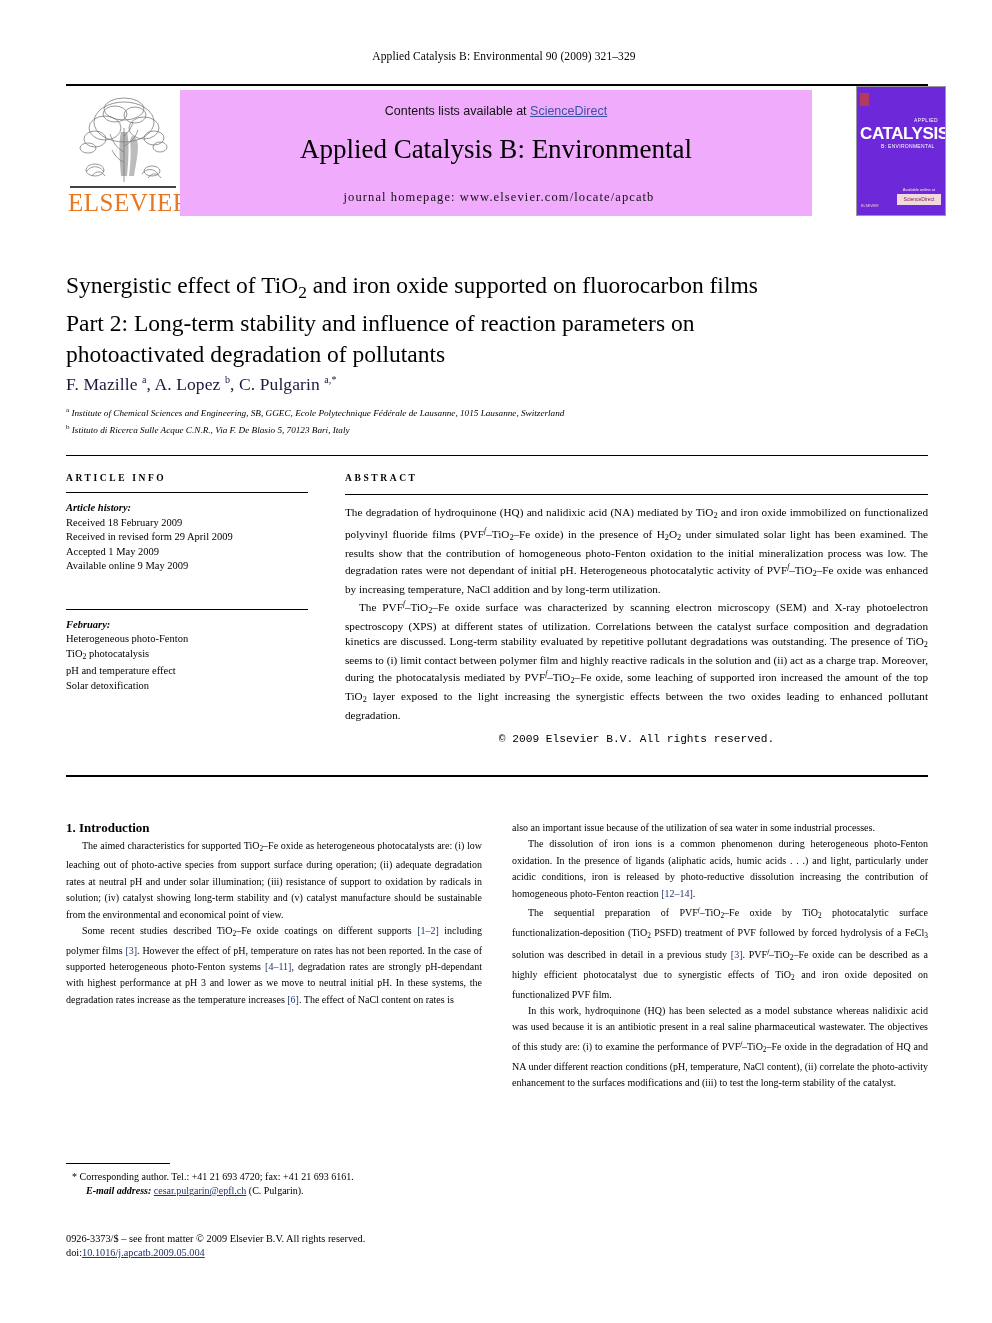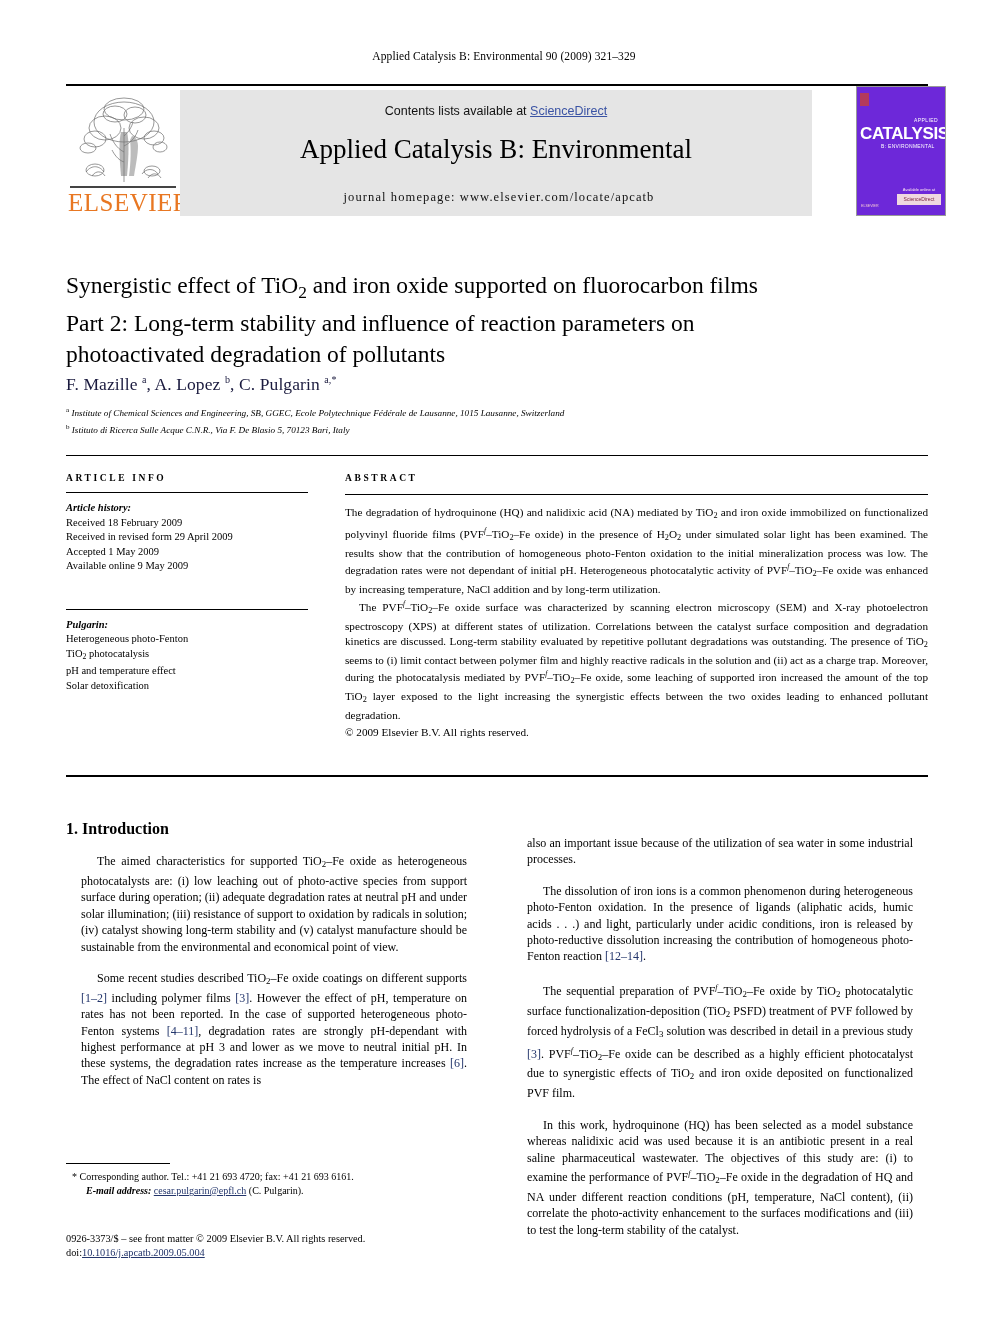"Contents lists available at" .banner { background: #e5e5e5 -> #f0abfc }
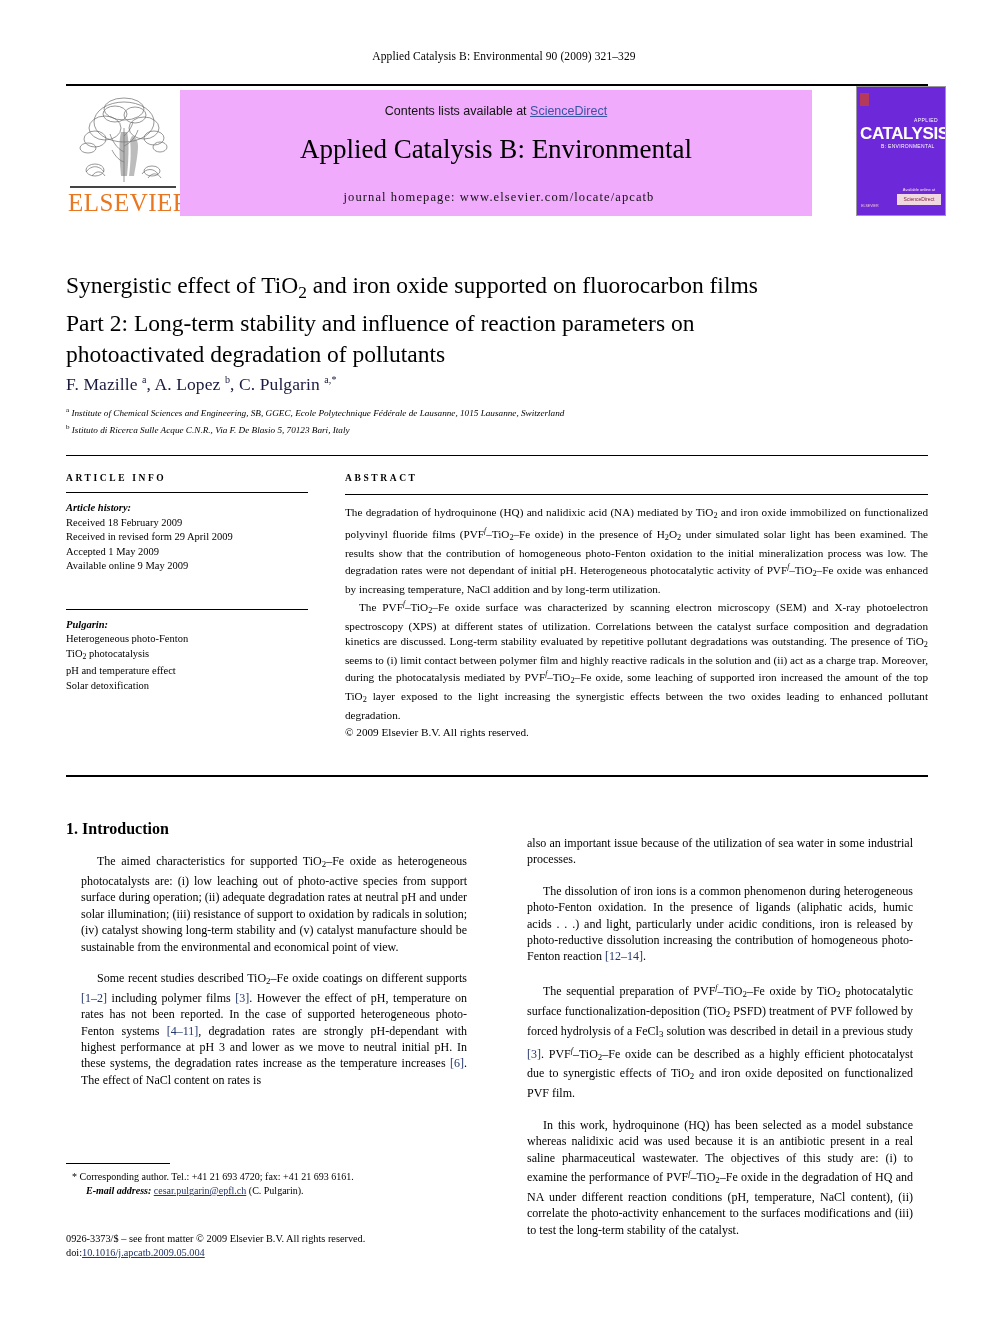"Pulgarin:" div.meta-title { text: Pulgarin -> February }
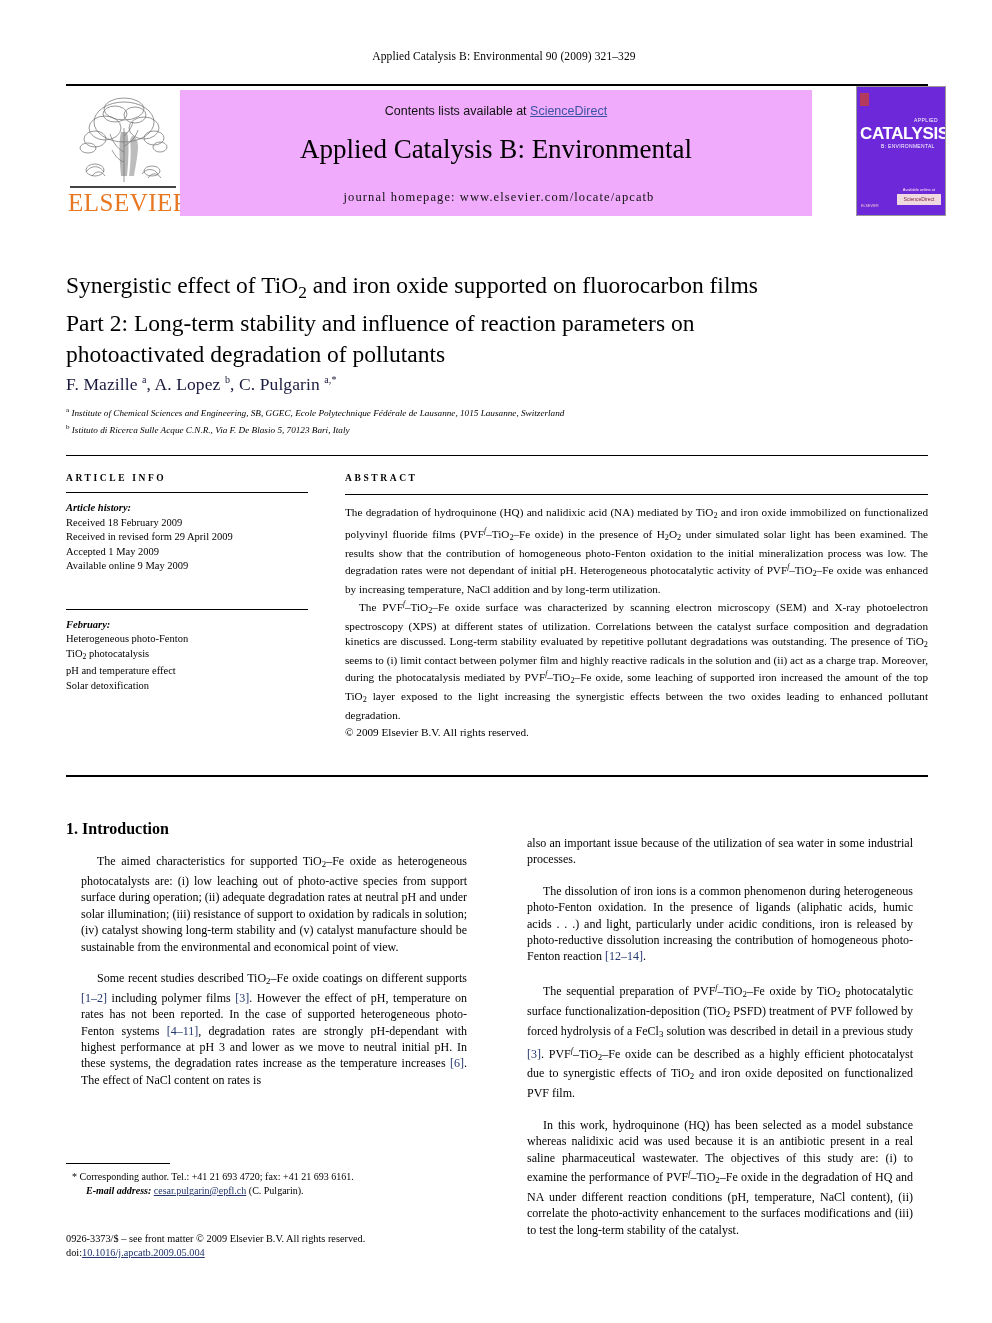"© 2009 Elsevier B.V. All" .abs-copy { font-family: Liberation Serif, serif -> Liberation Mono, monospace; margin-top: 3px -> 10px; text-align: left -> center }
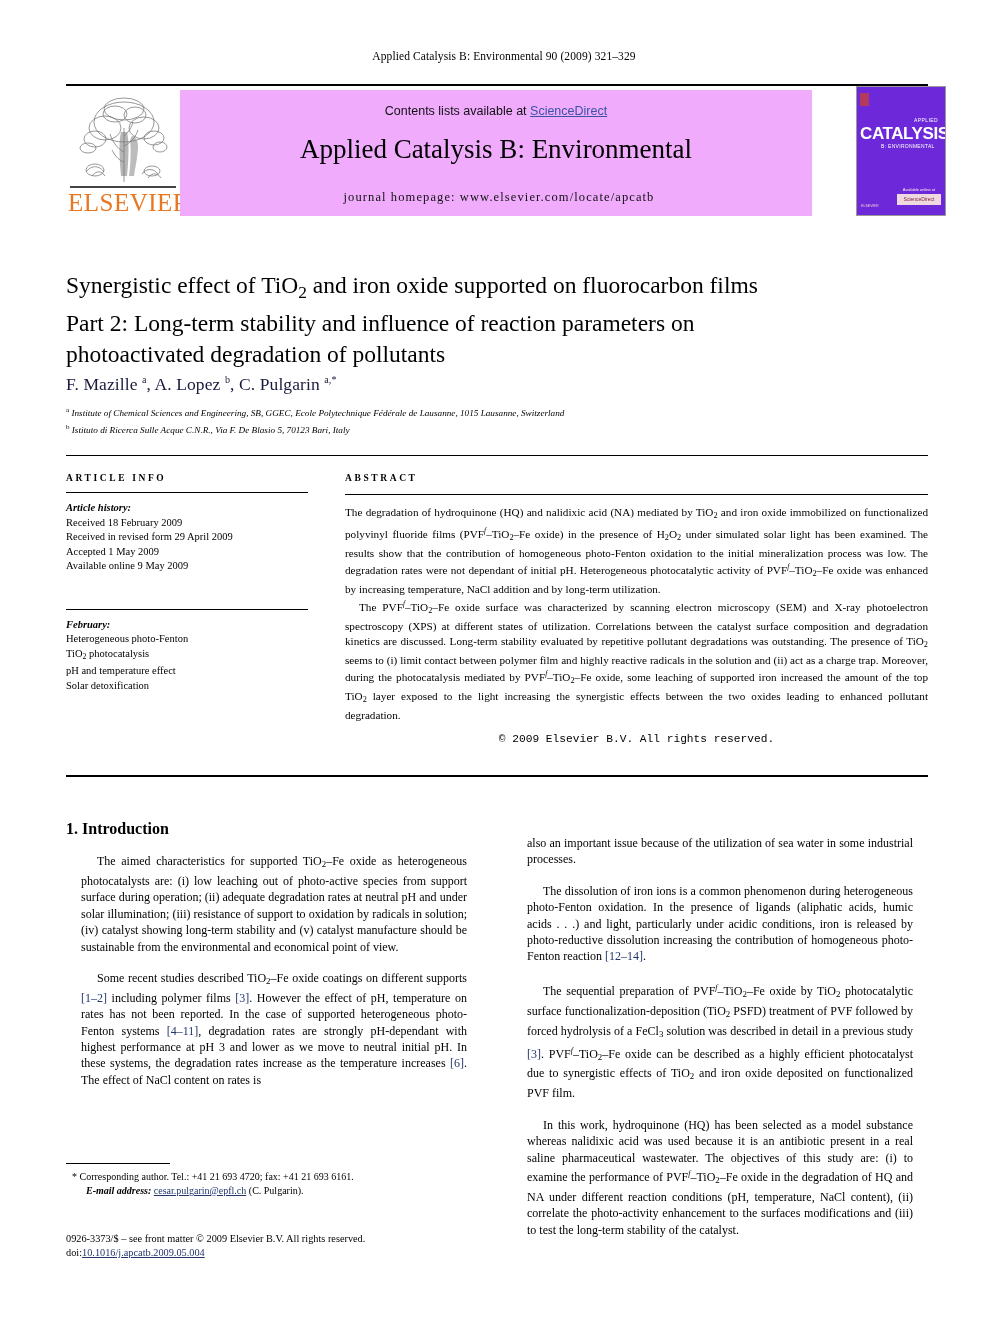"1. Introduction" .h1 { font-size: 16px -> 13px }
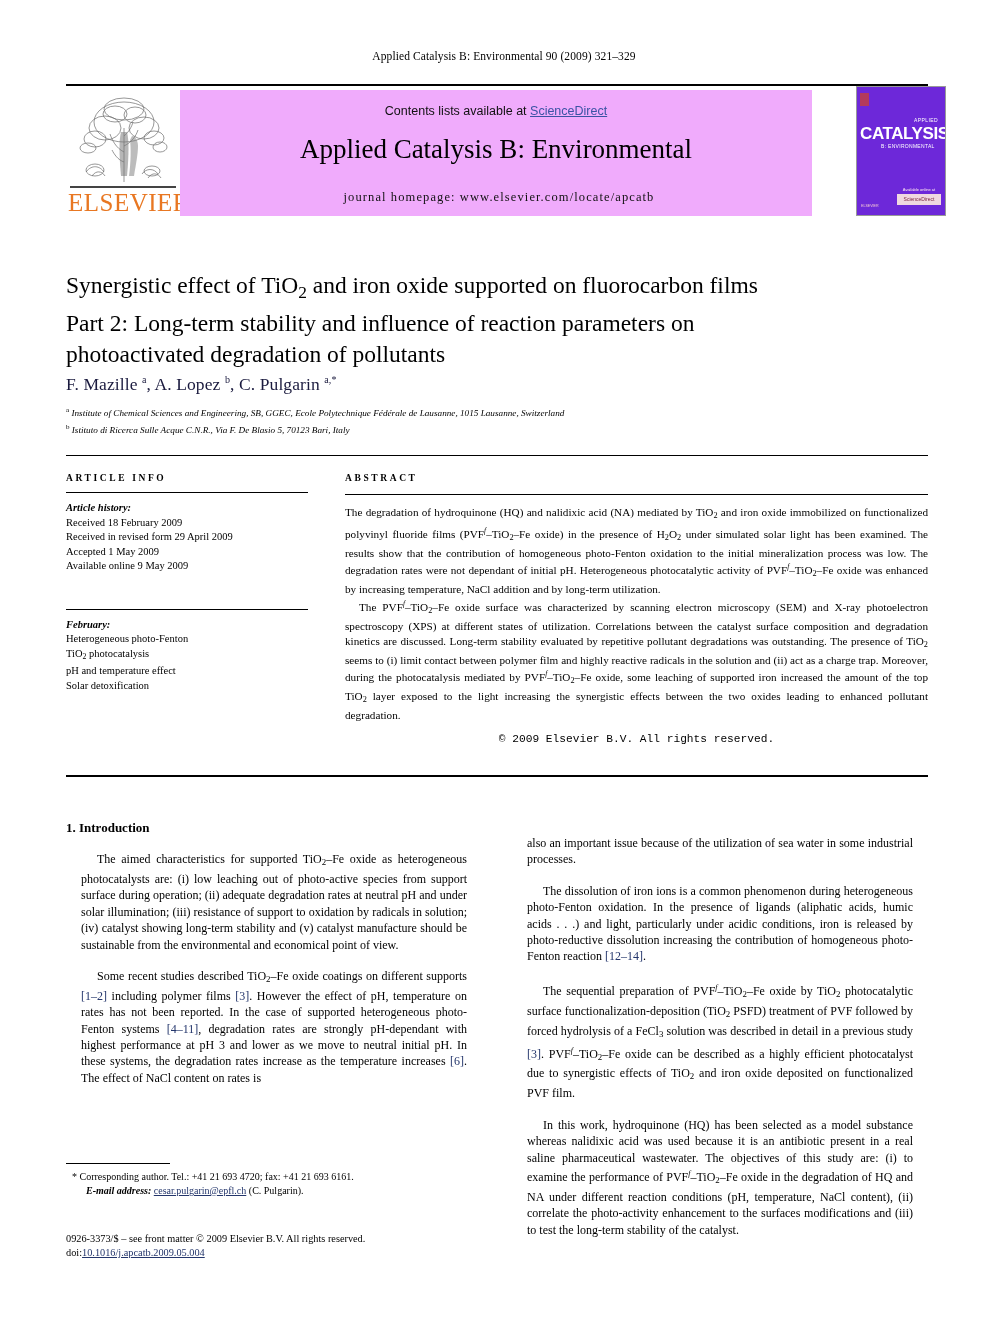"also an important issue because" .bp { font-size: 12px -> 10px; margin: 15px -> 0 }
